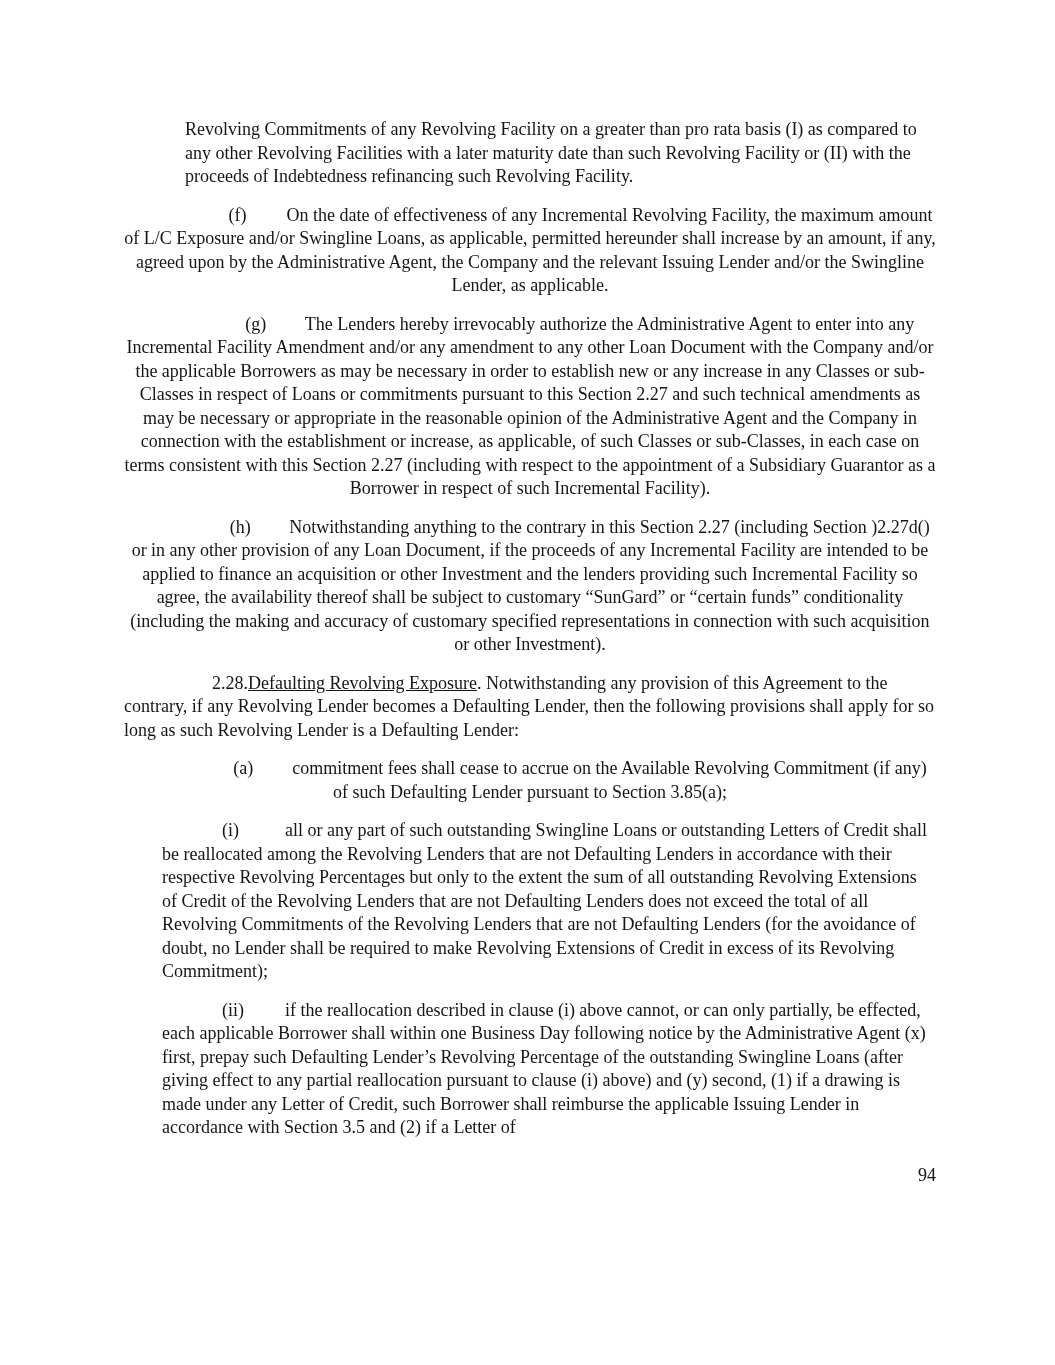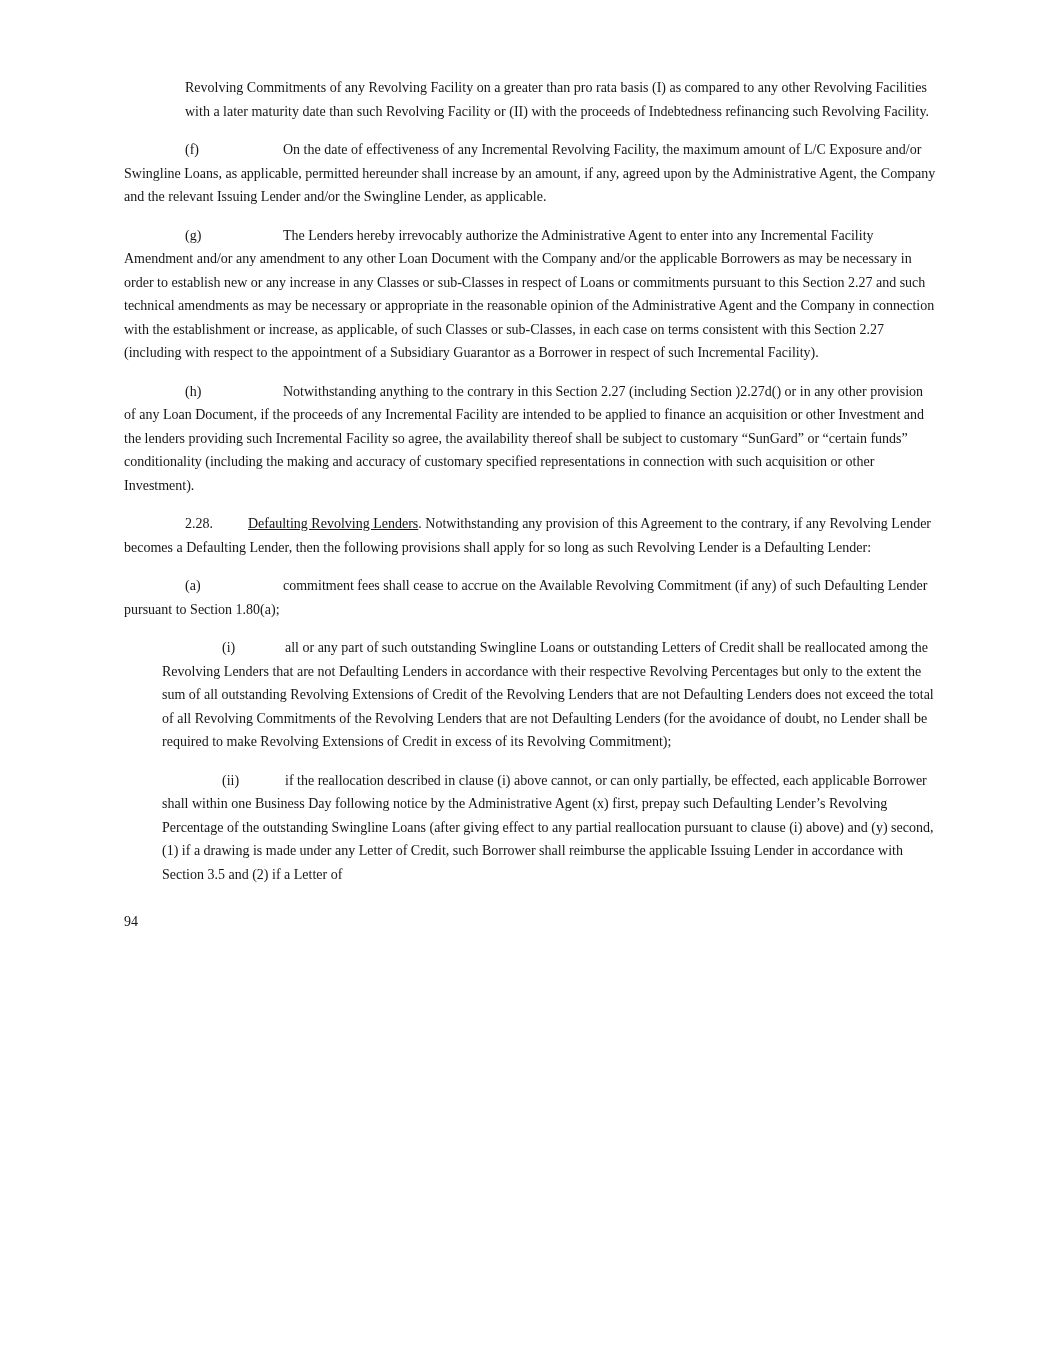"Revolving Commitments of any Revolving" .page { font-size: 14px -> 18px; padding: 76px 119px 0 124px -> 118px 119px 0 124px }
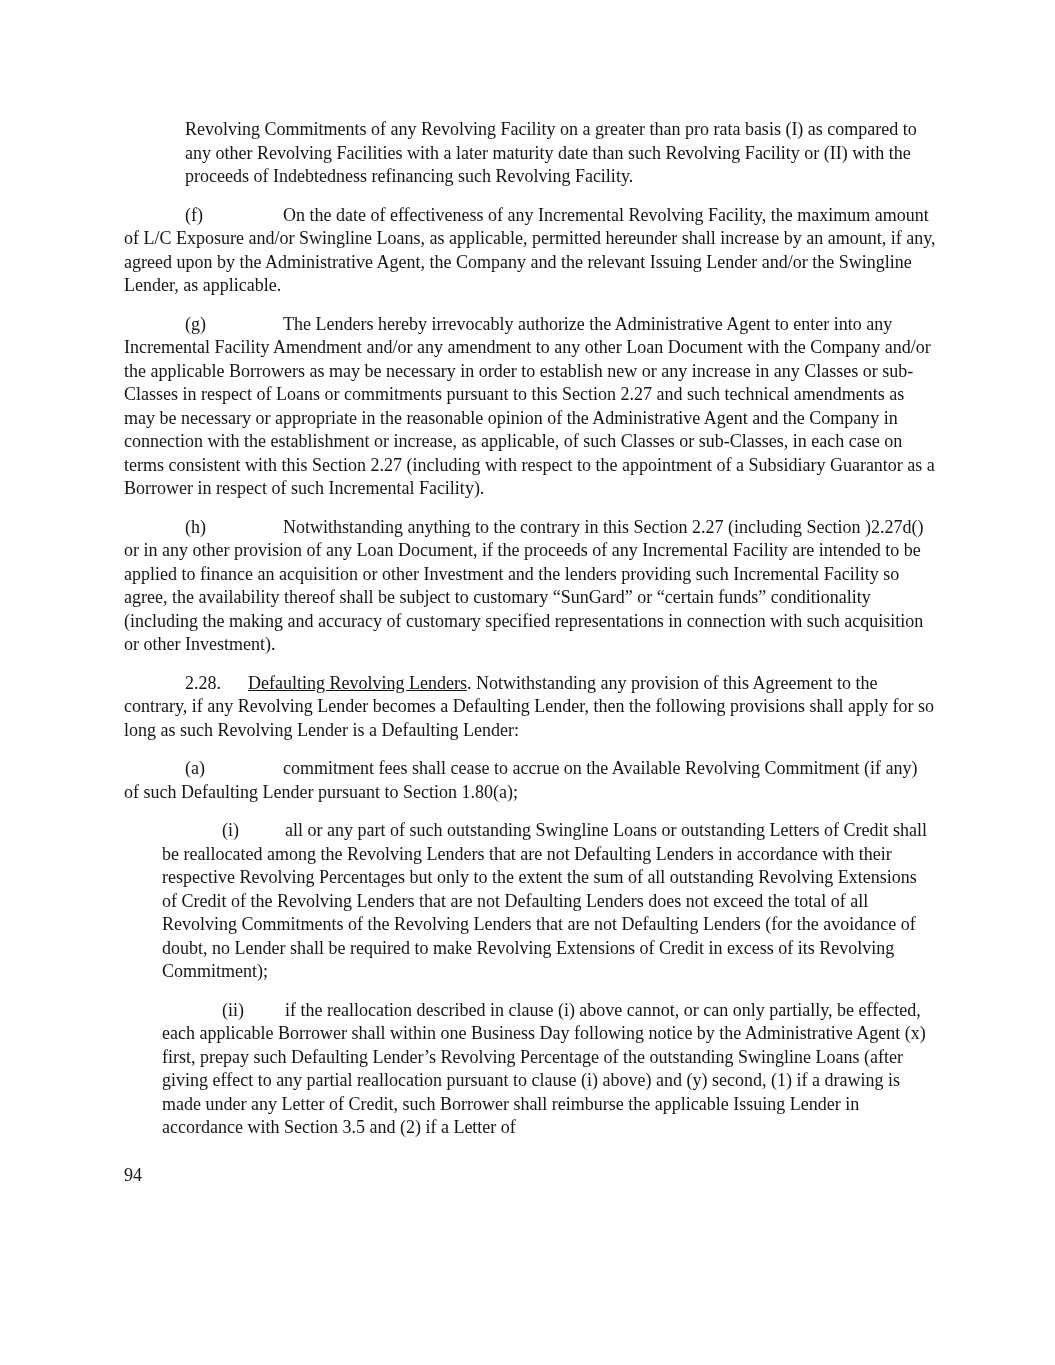"(f) On the date of" p.clause { text-align: none -> center }
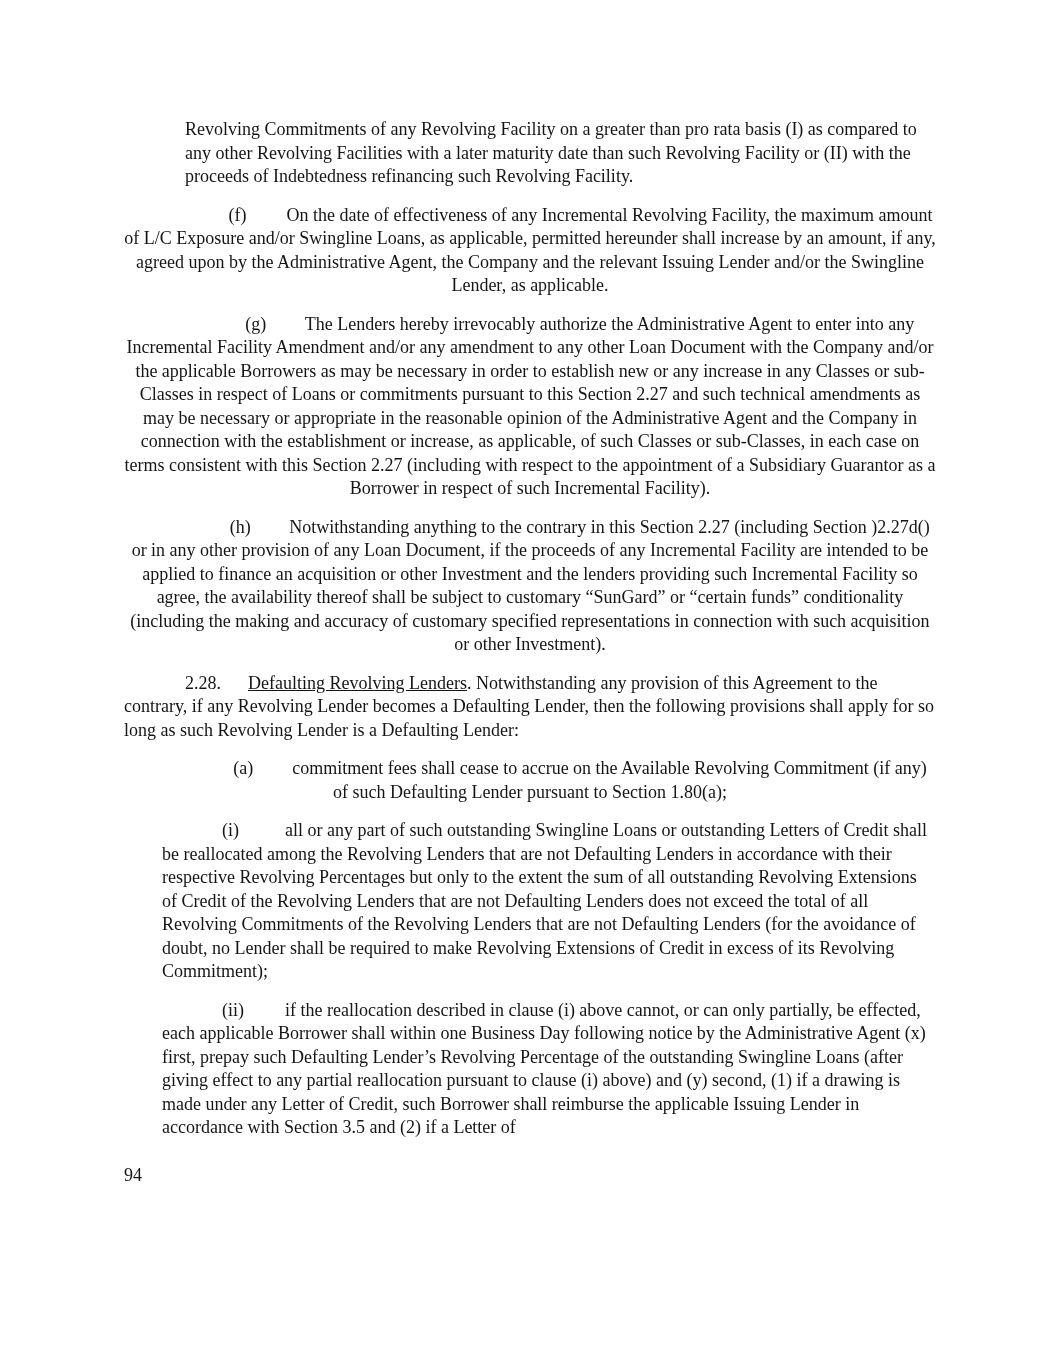"2.28." p.section .section-label { text-align: none -> right }
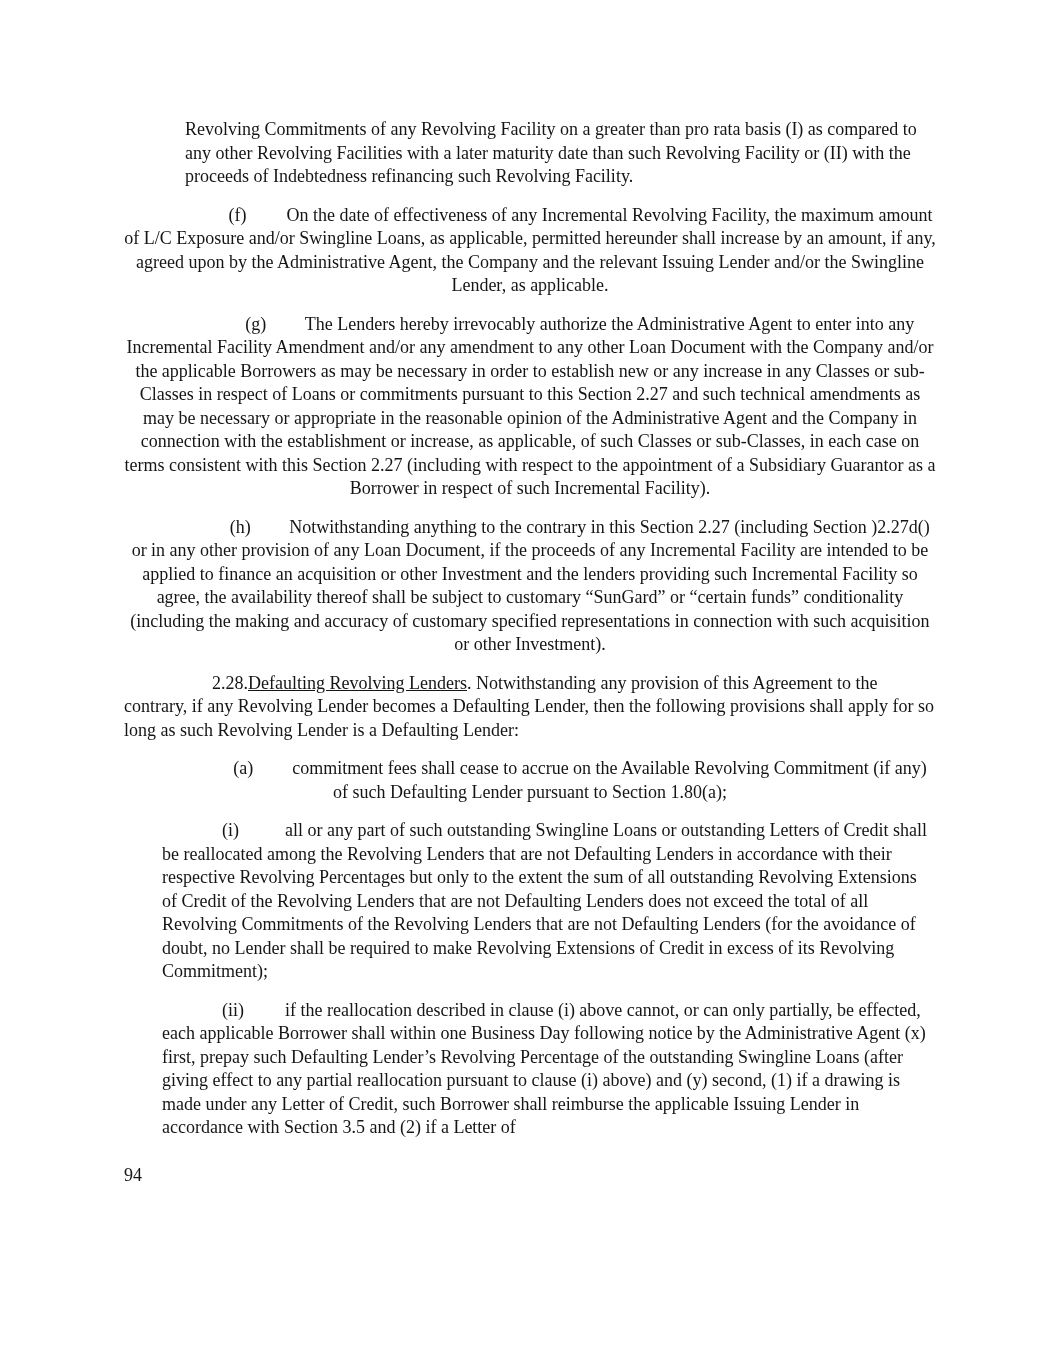"Defaulting Revolving Lenders" span.underline { text: Lenders -> Exposure }
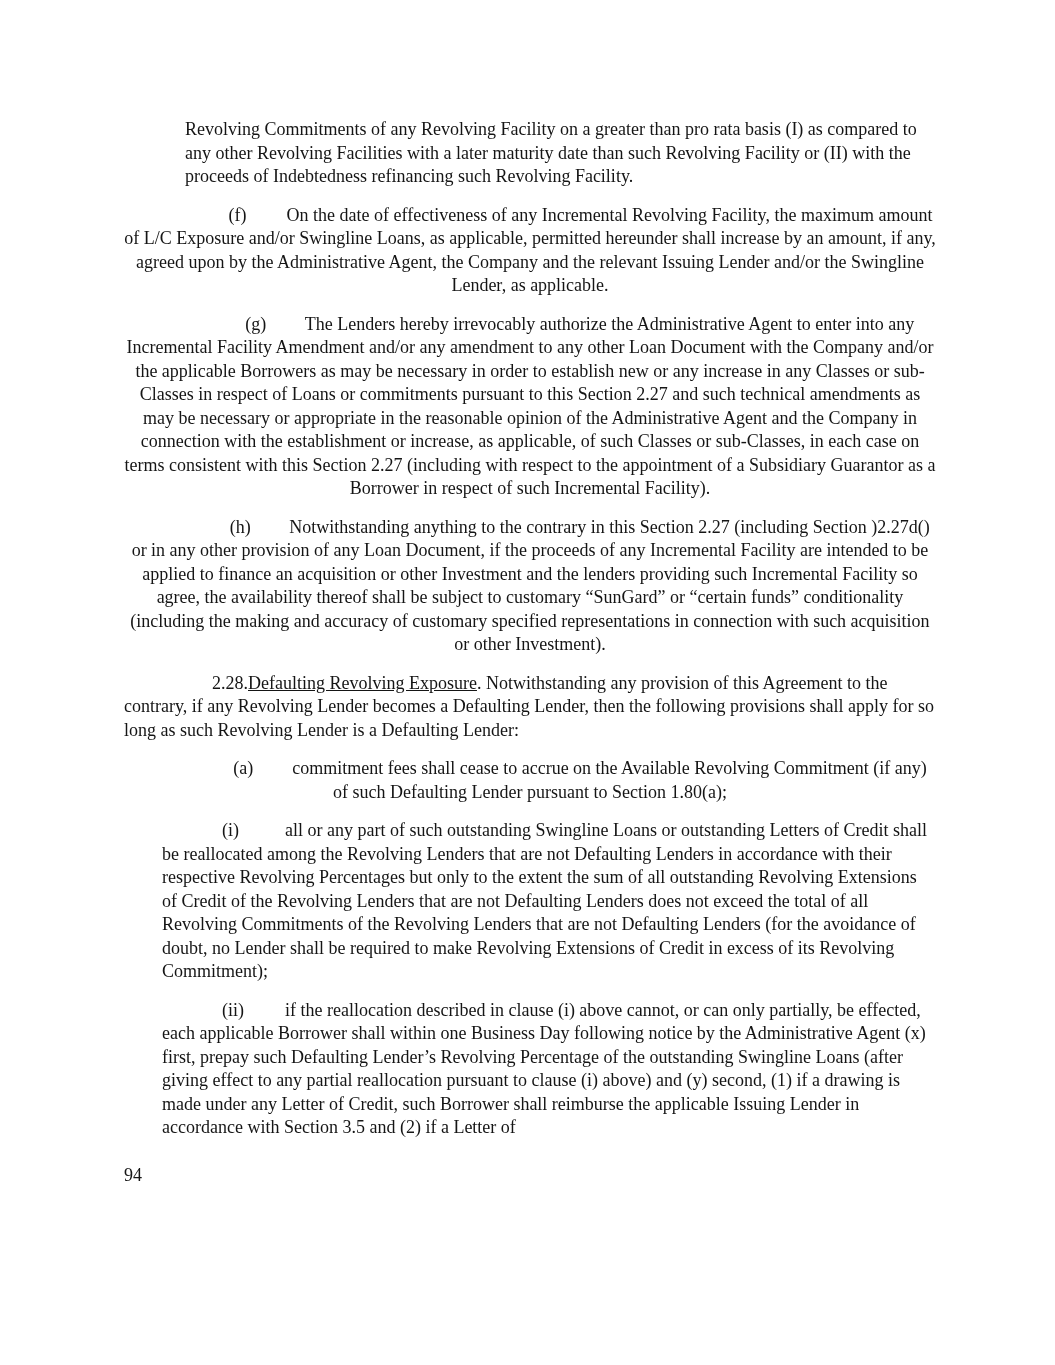"commitment fees shall cease to" span { text: 1.80 -> 3.85 }
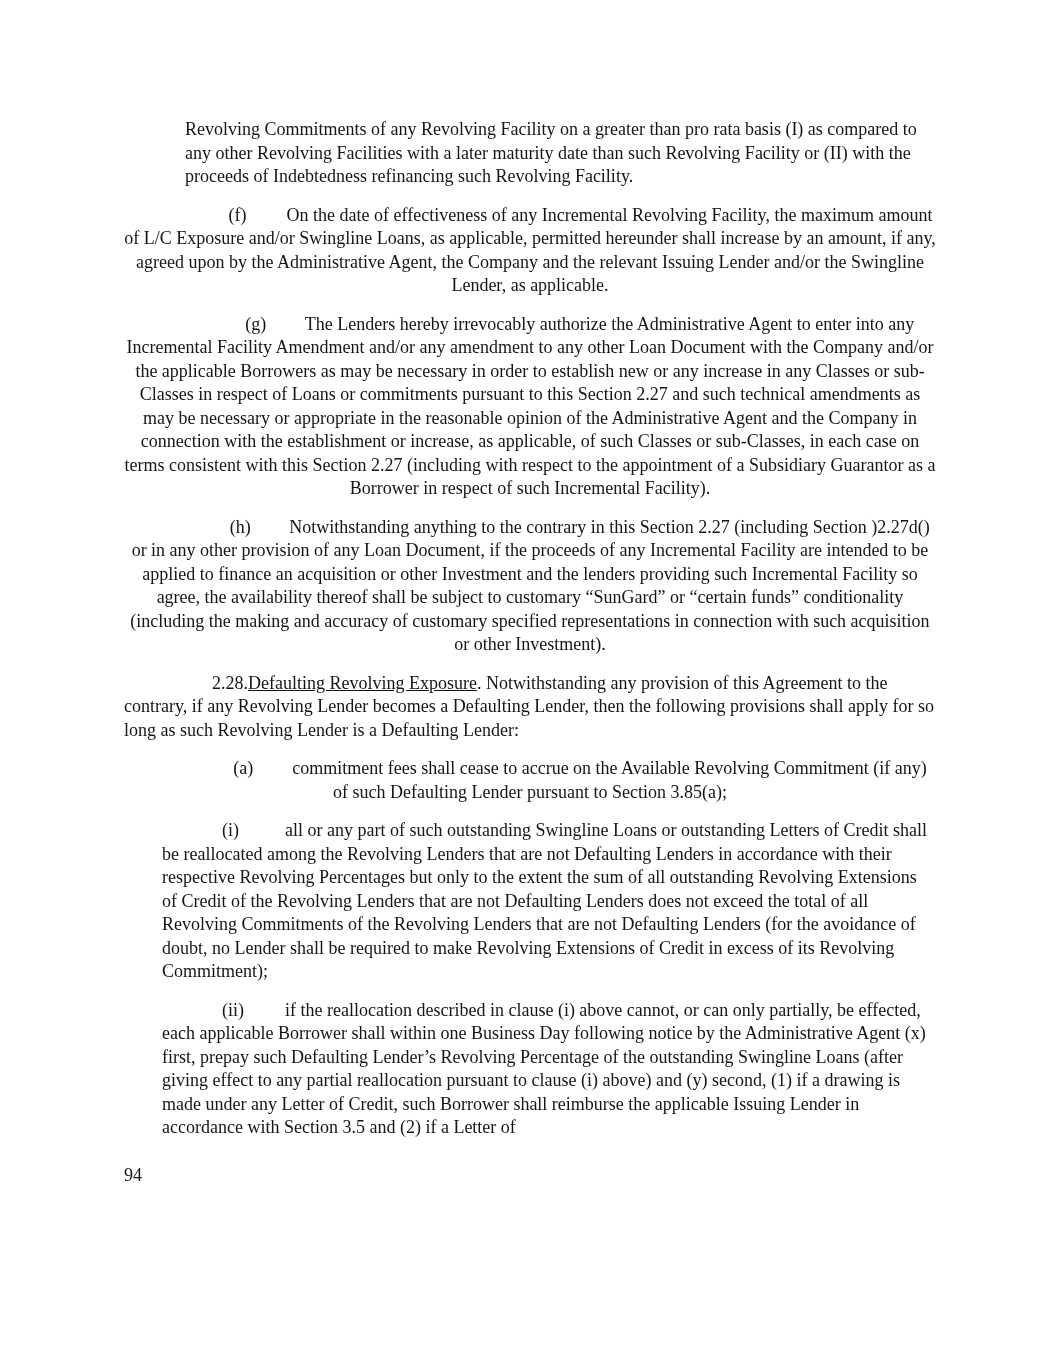"94" .page-number { text-align: left -> right }
